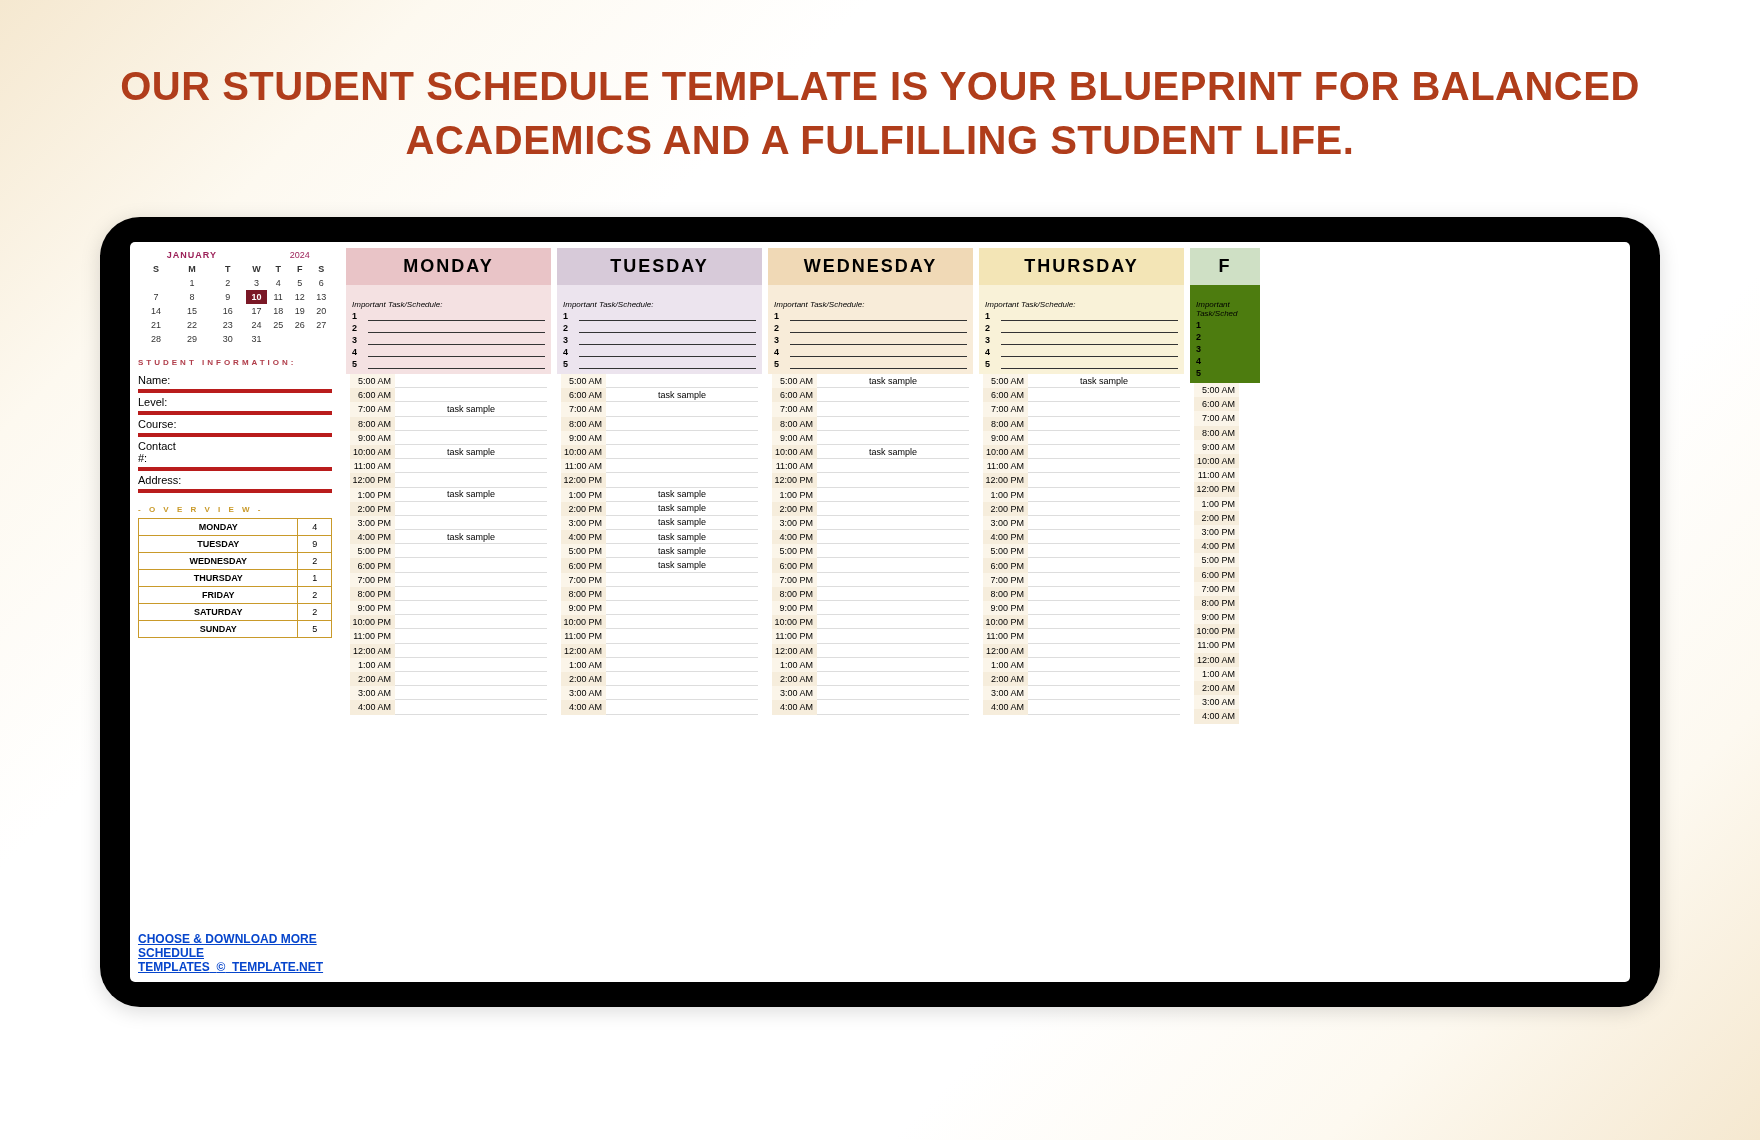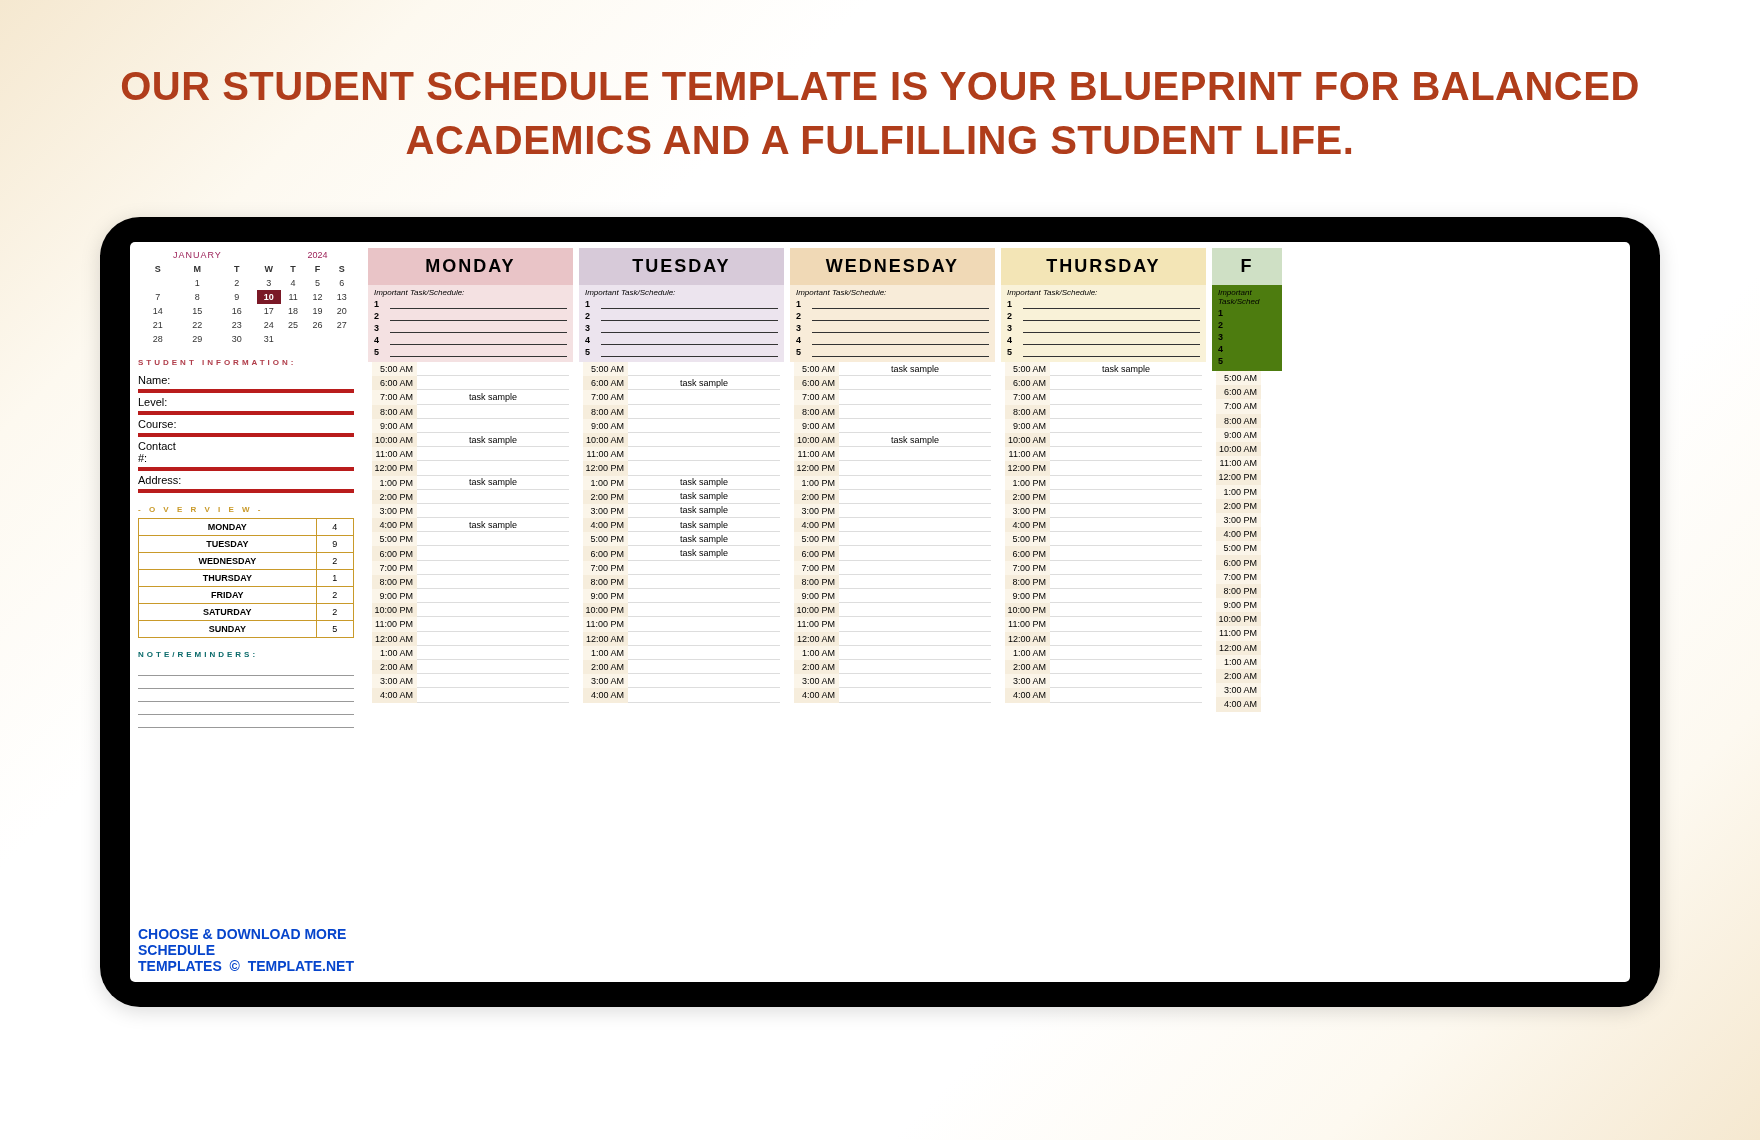"JANUARY" .cal .mn { font-weight: 400 -> 700 }
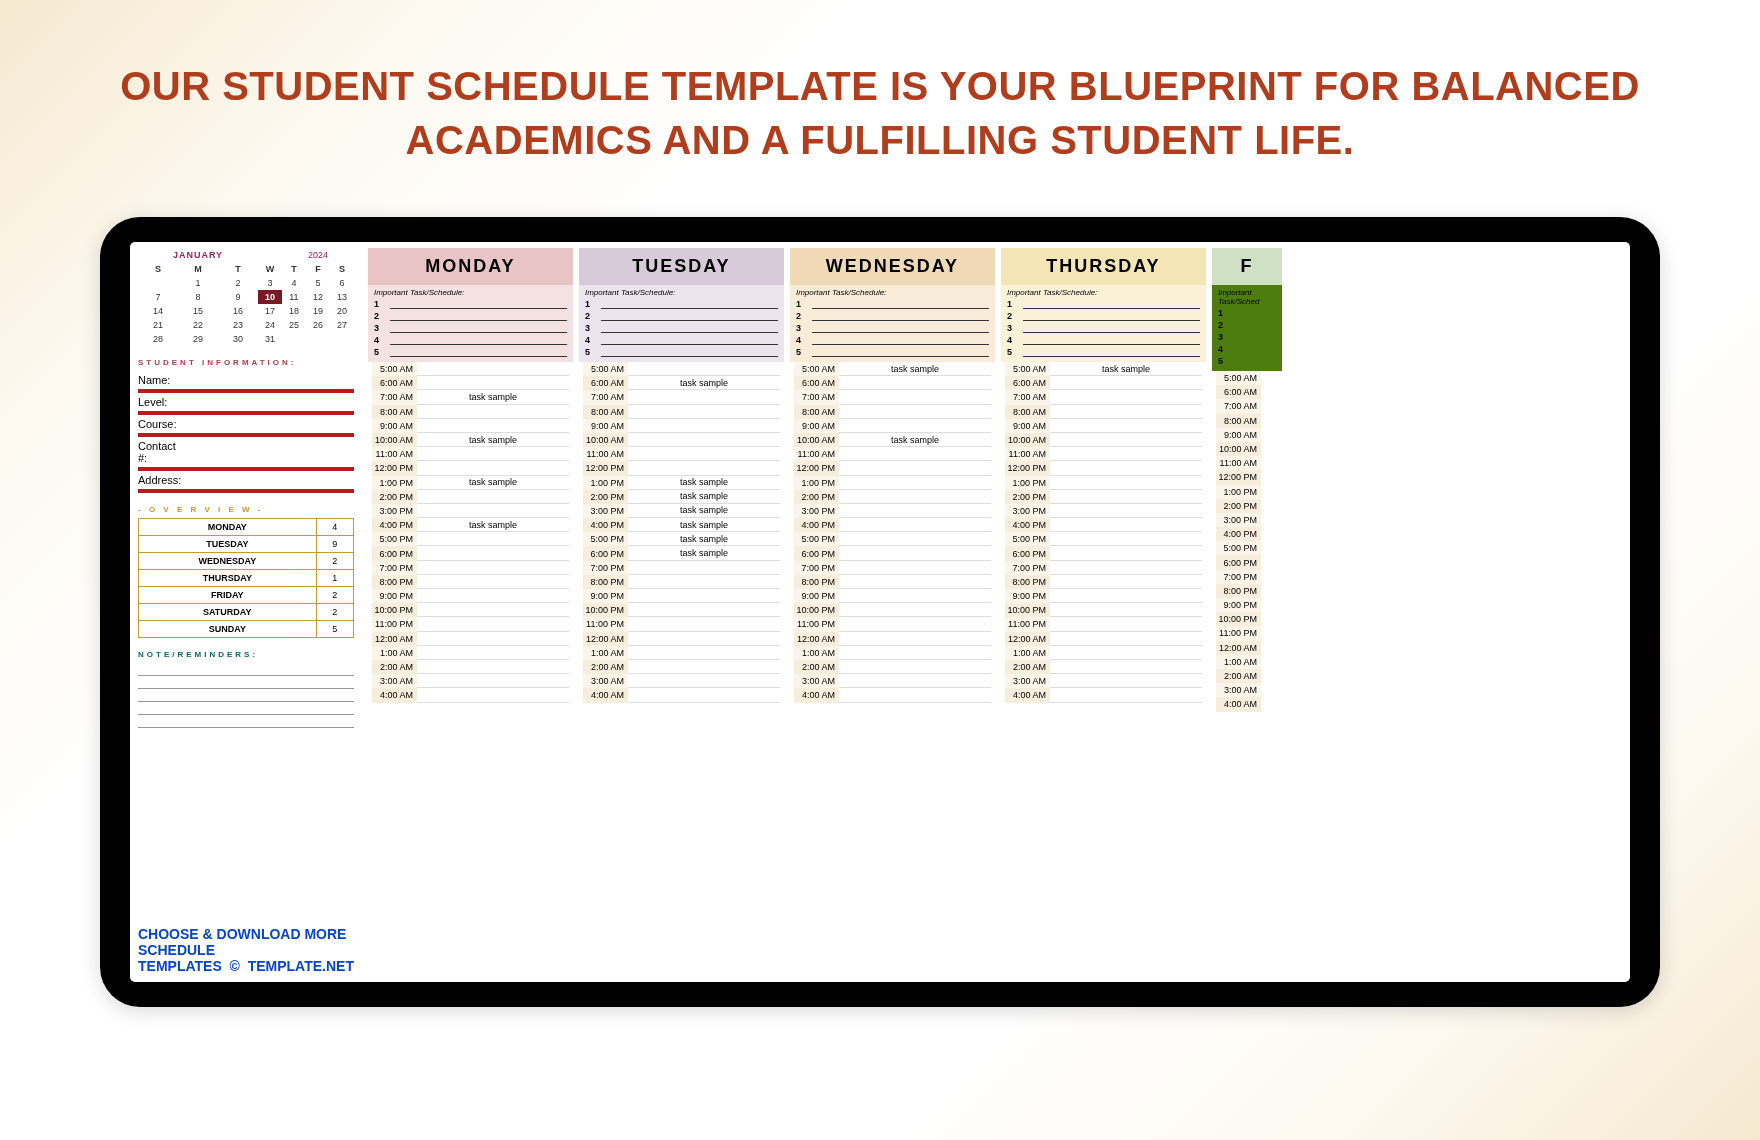"Important Task/Schedule:" .imp { padding: 2px 6px 4px -> 14px 6px 4px }
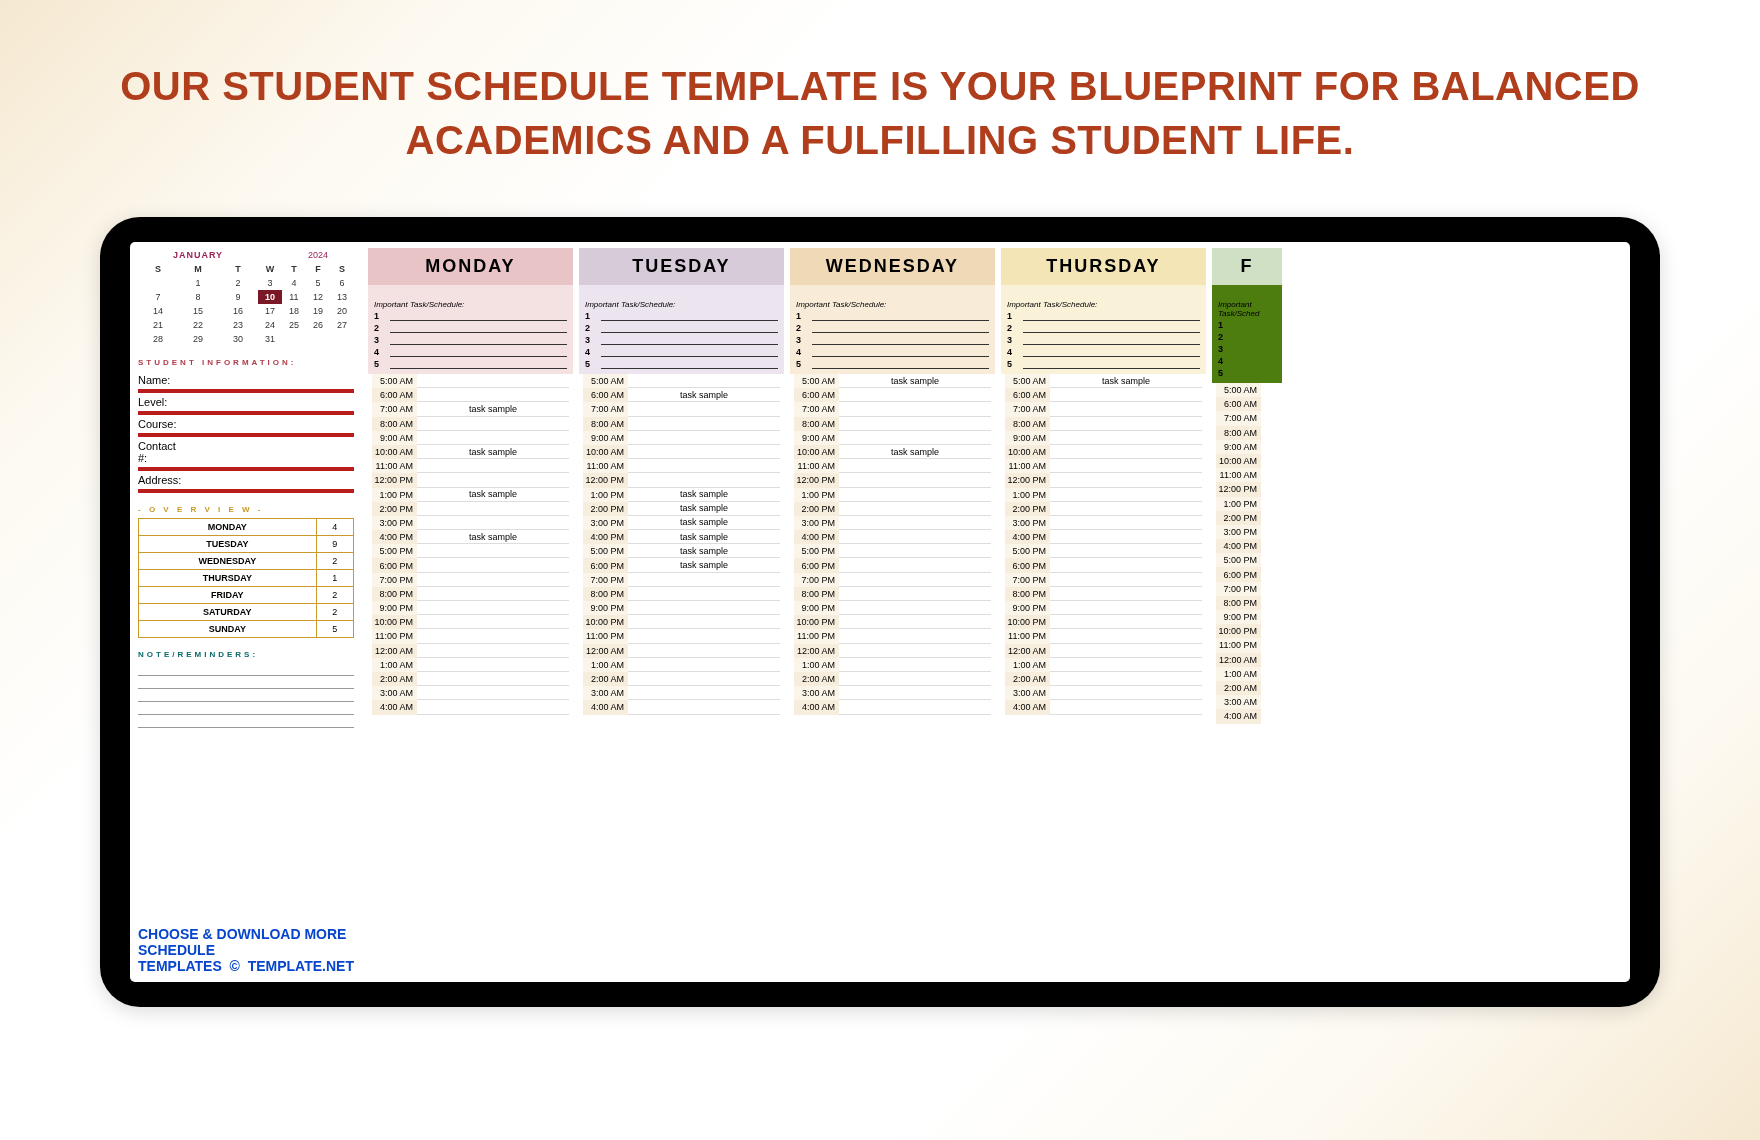"NOTE/REMINDERS:" div.sec { html: <div> <div>NOTE/REMINDERS:</div> <div></div> <div></div> <div></div> <div></div> <div></div> </div> -> none }
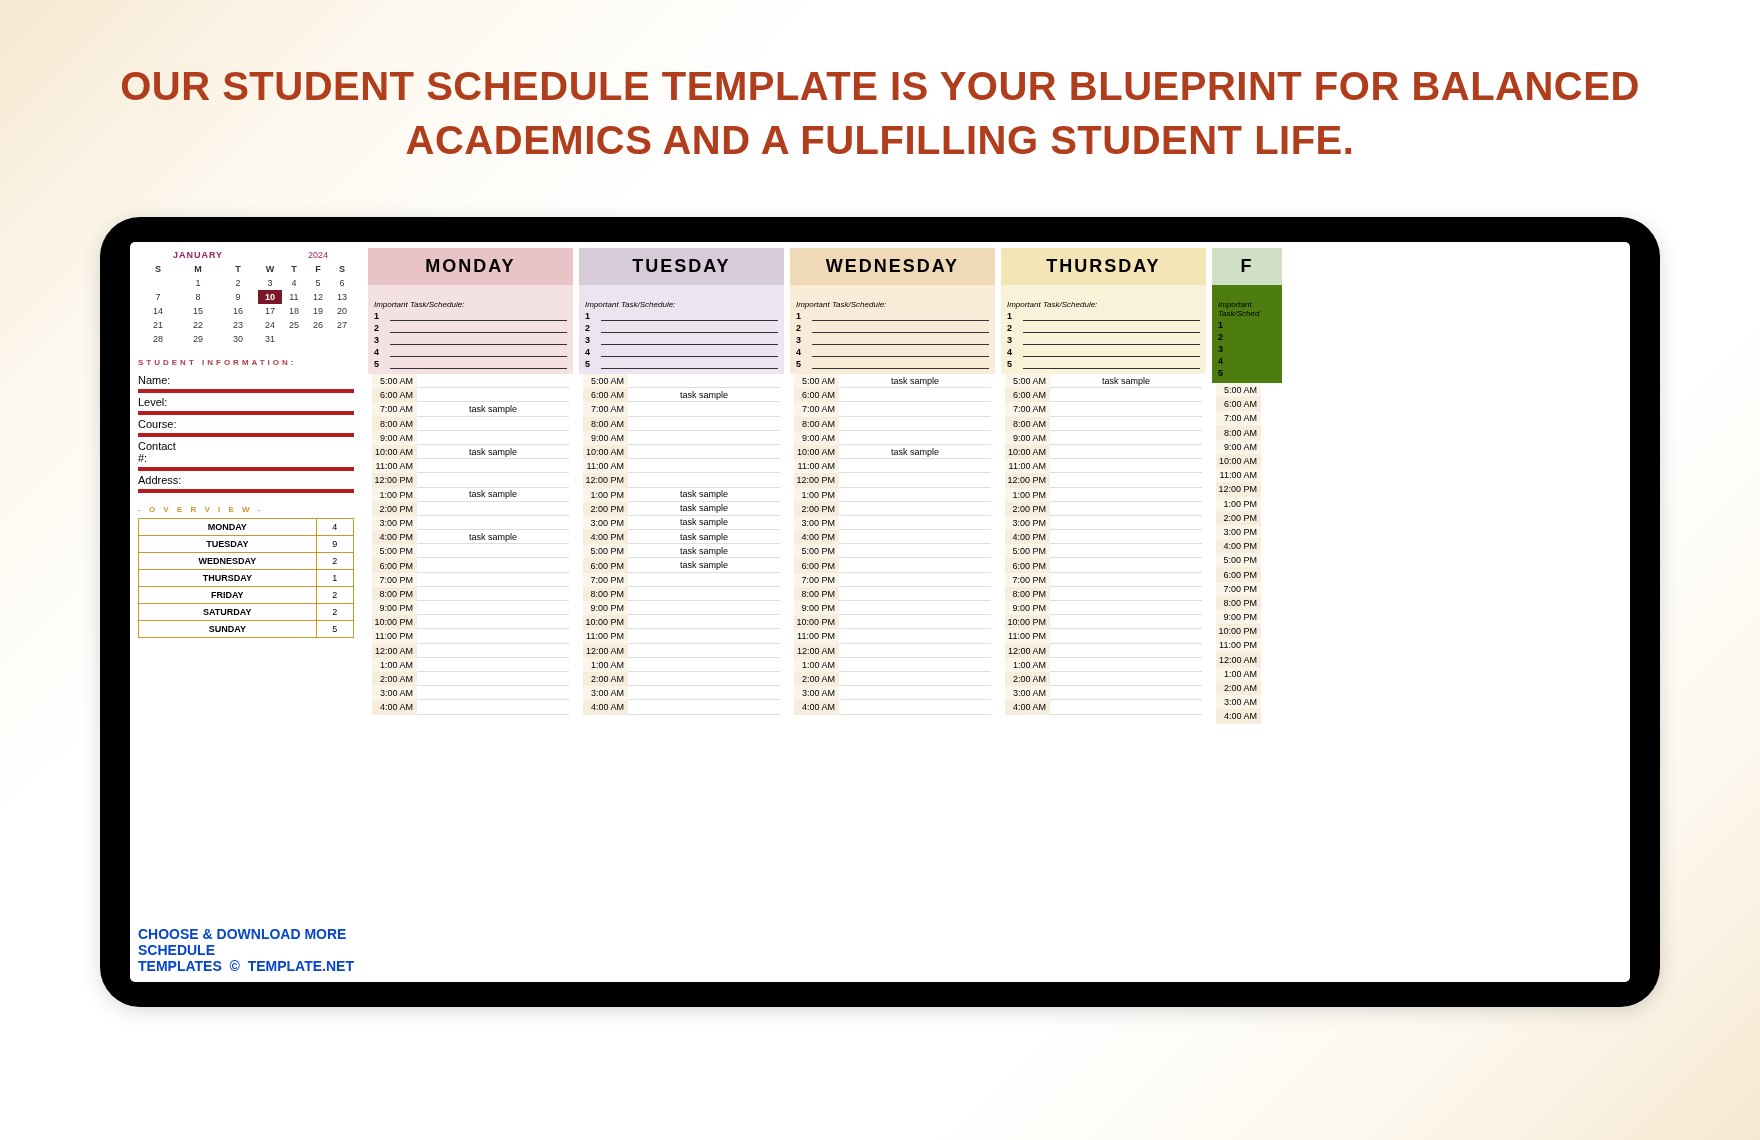"CHOOSE & DOWNLOAD MORE SCHEDULE" .link { font-size: 14px -> 12px; text-decoration: none -> underline }
